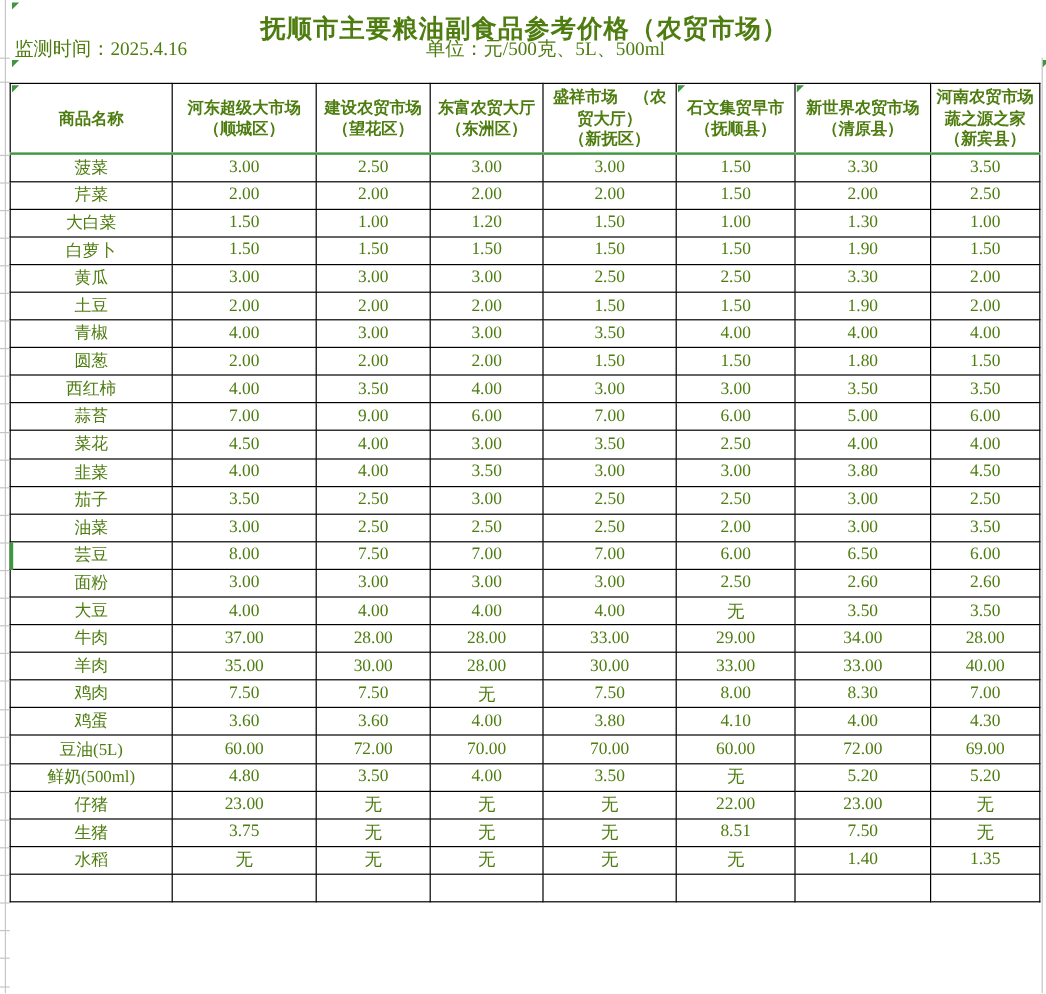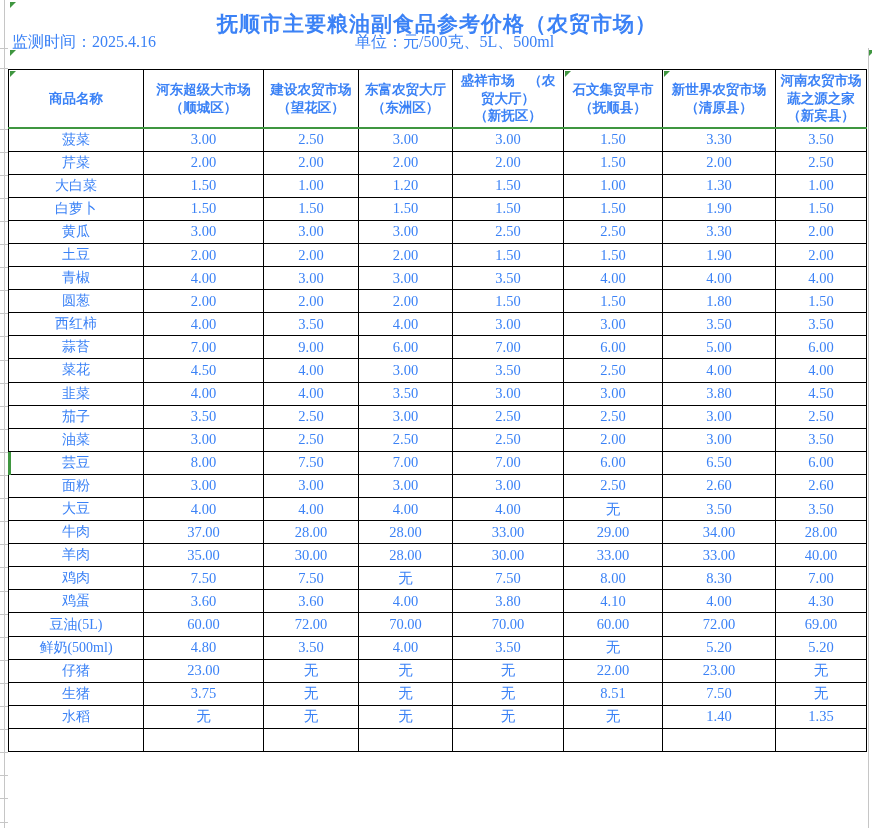"抚顺市主要粮油副食品参考价格（农贸市场）" .sheet { color: #3b82f6 -> #4d7c0f }
